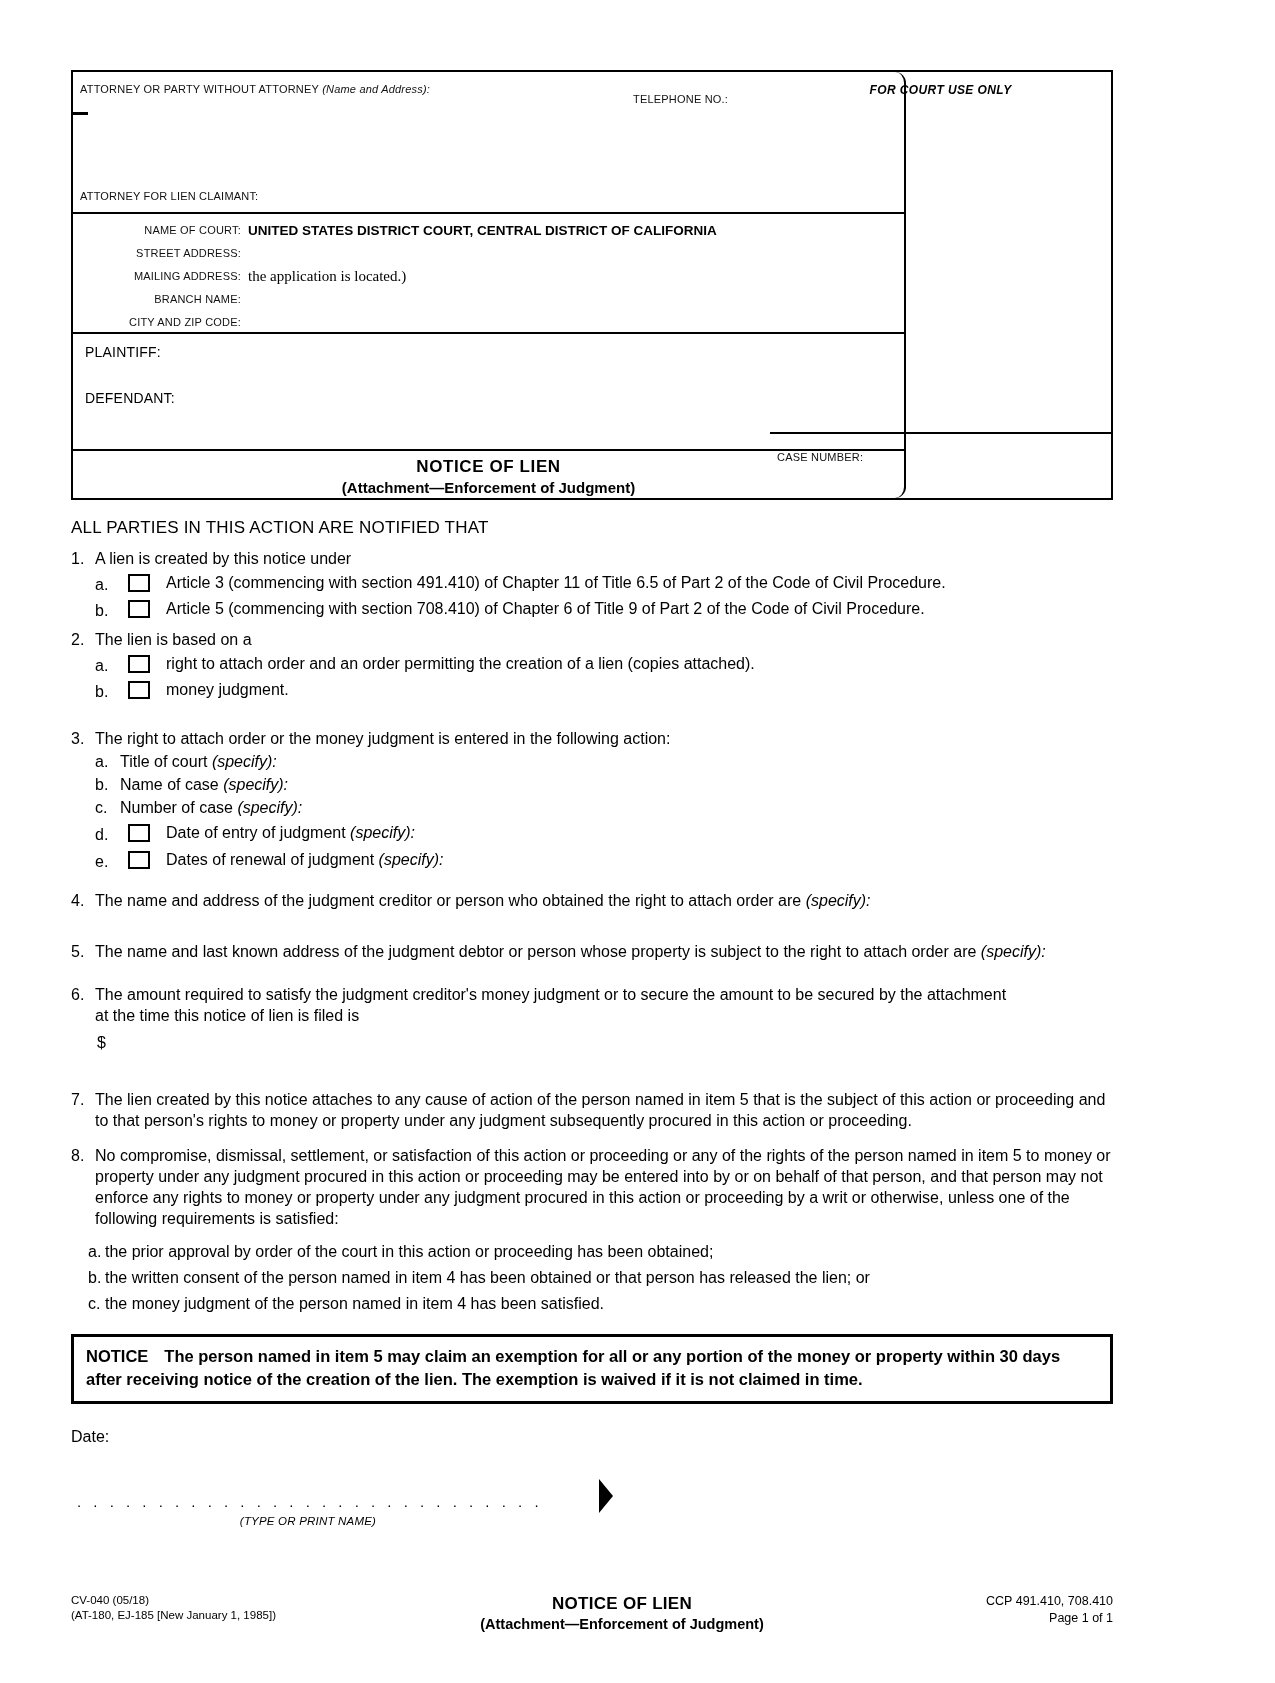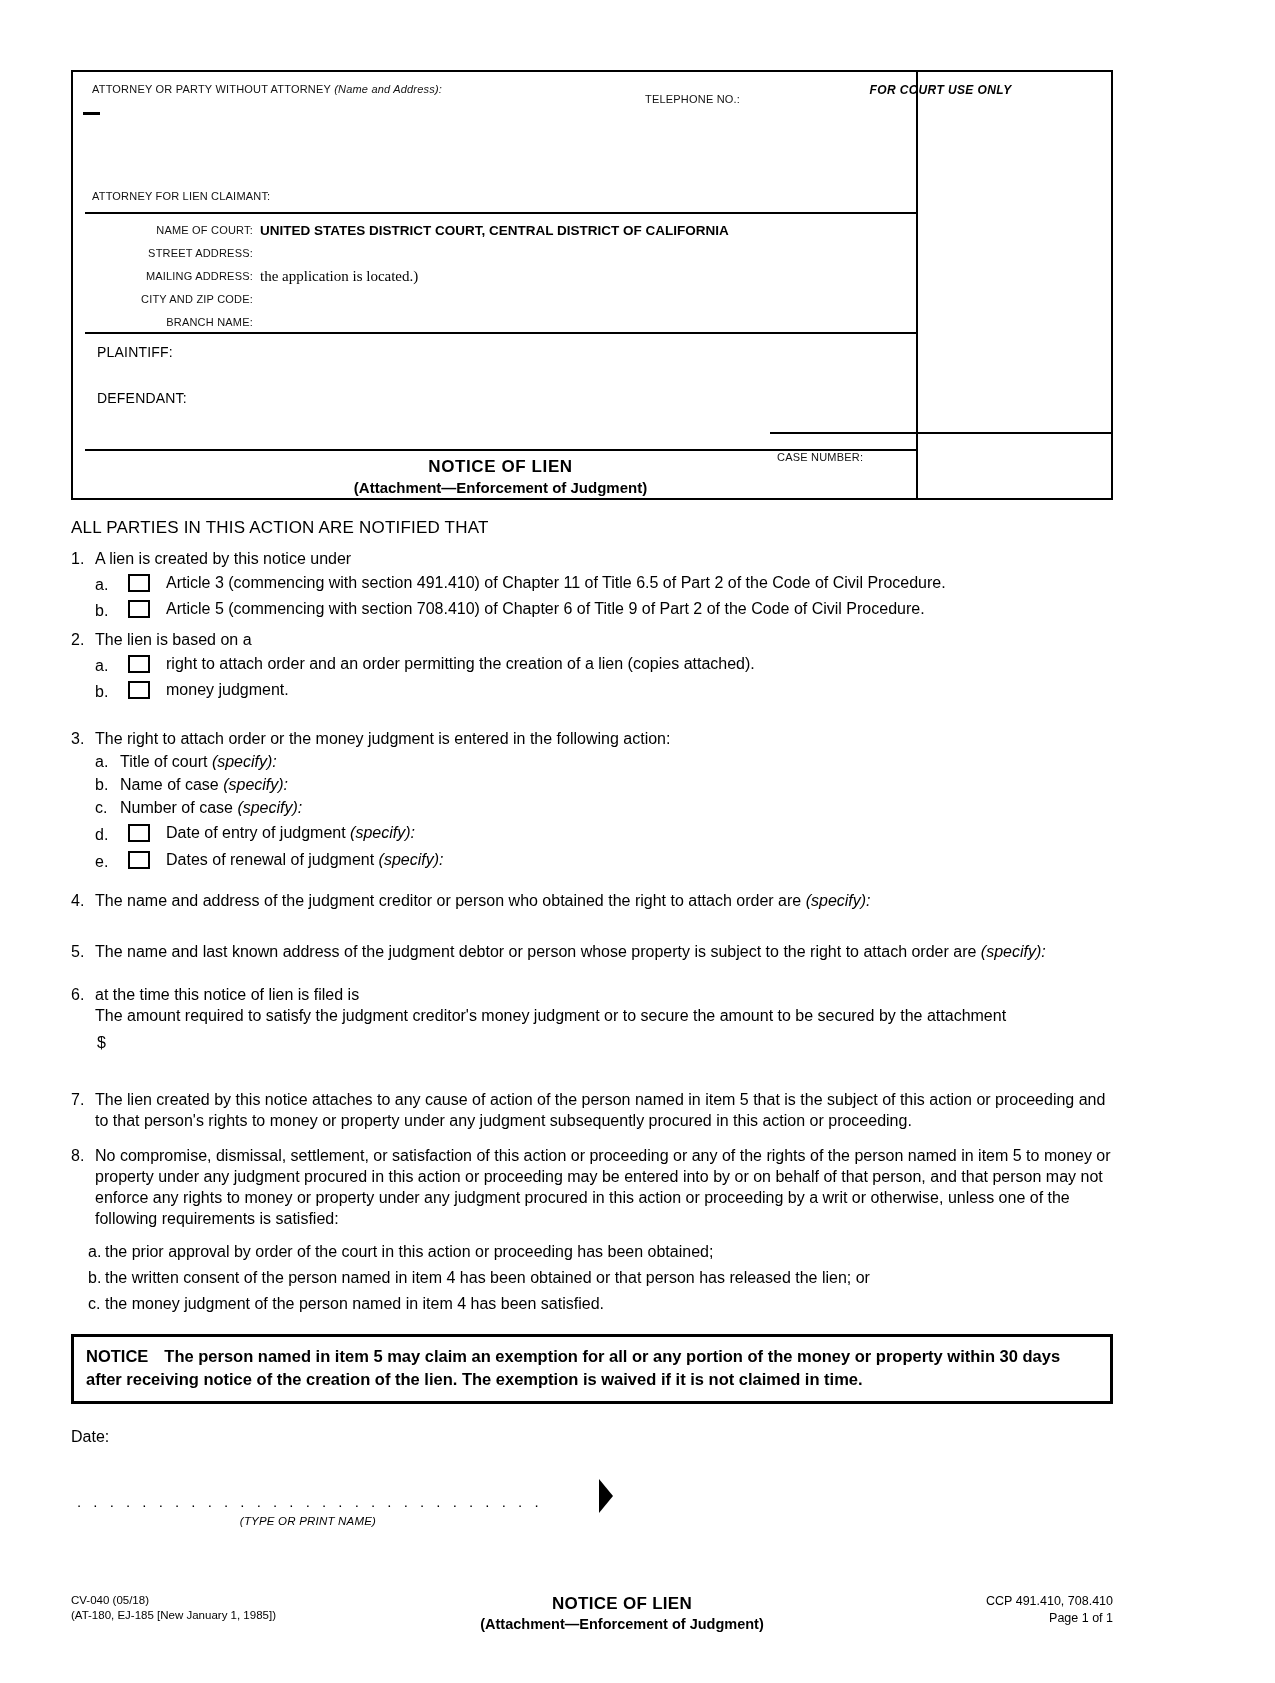"ATTORNEY OR PARTY WITHOUT ATTORNEY" .fh-left { border-radius: none -> 11px; left: 12px -> 0 }
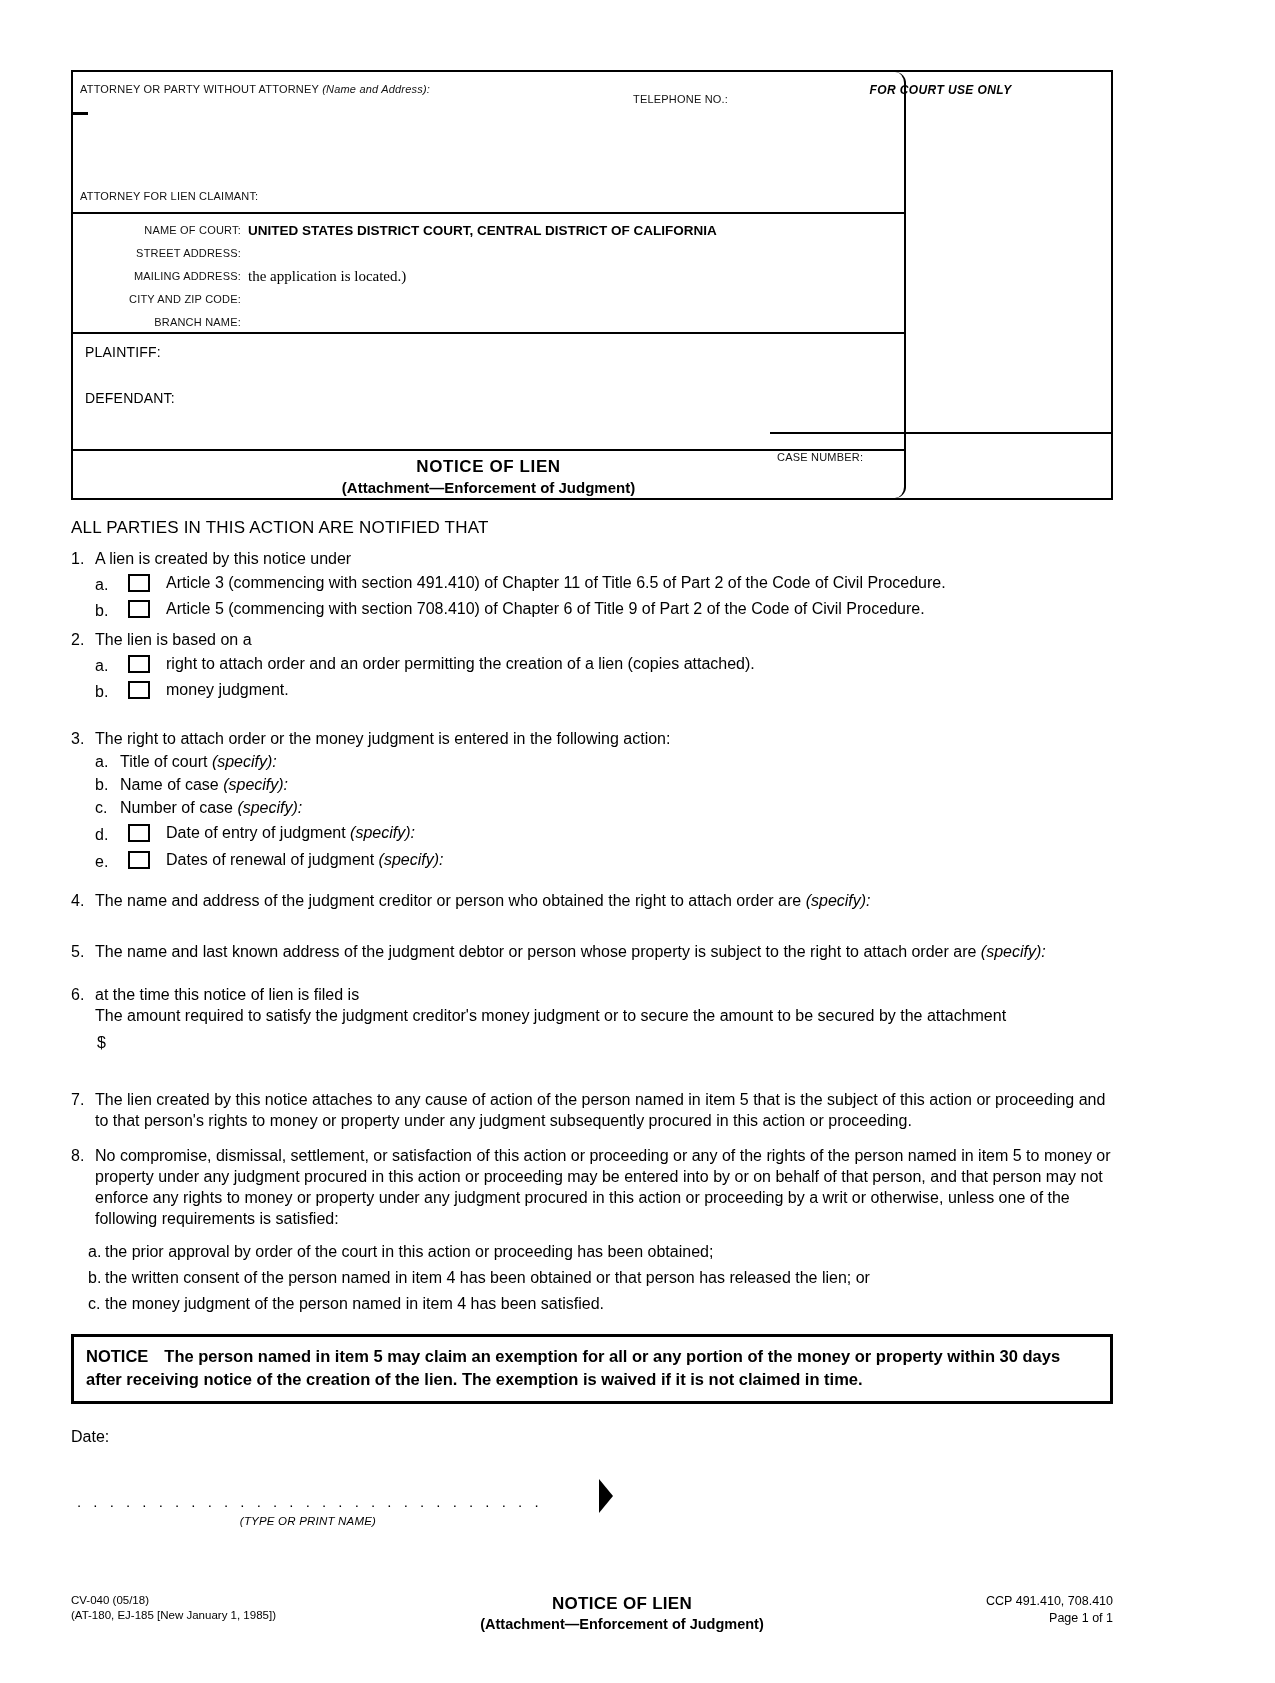"CITY AND ZIP CODE:" div.court-row { order: before "BRANCH NAME:" -> after "BRANCH NAME:" }
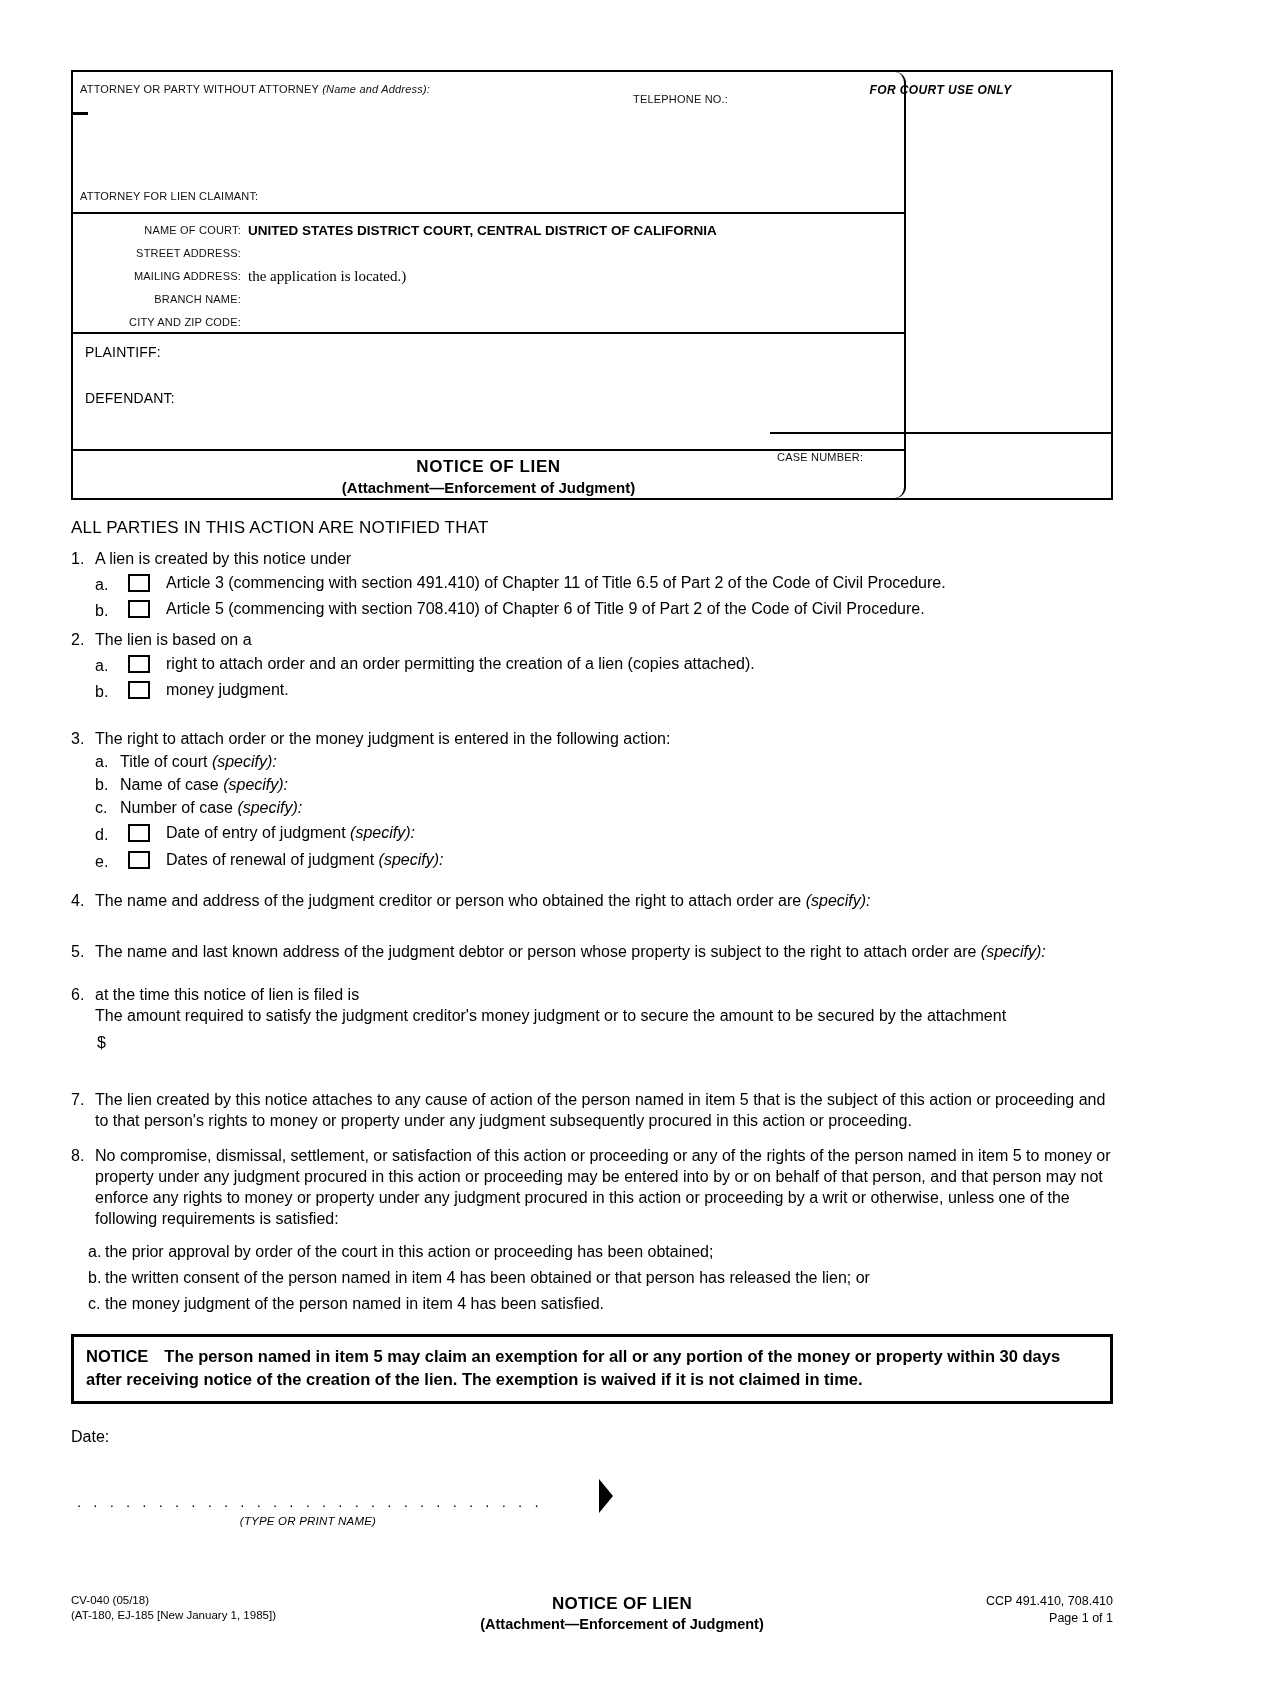"at the time this notice" span { order: before "The amount required to satisfy" -> after "The amount required to satisfy" }
